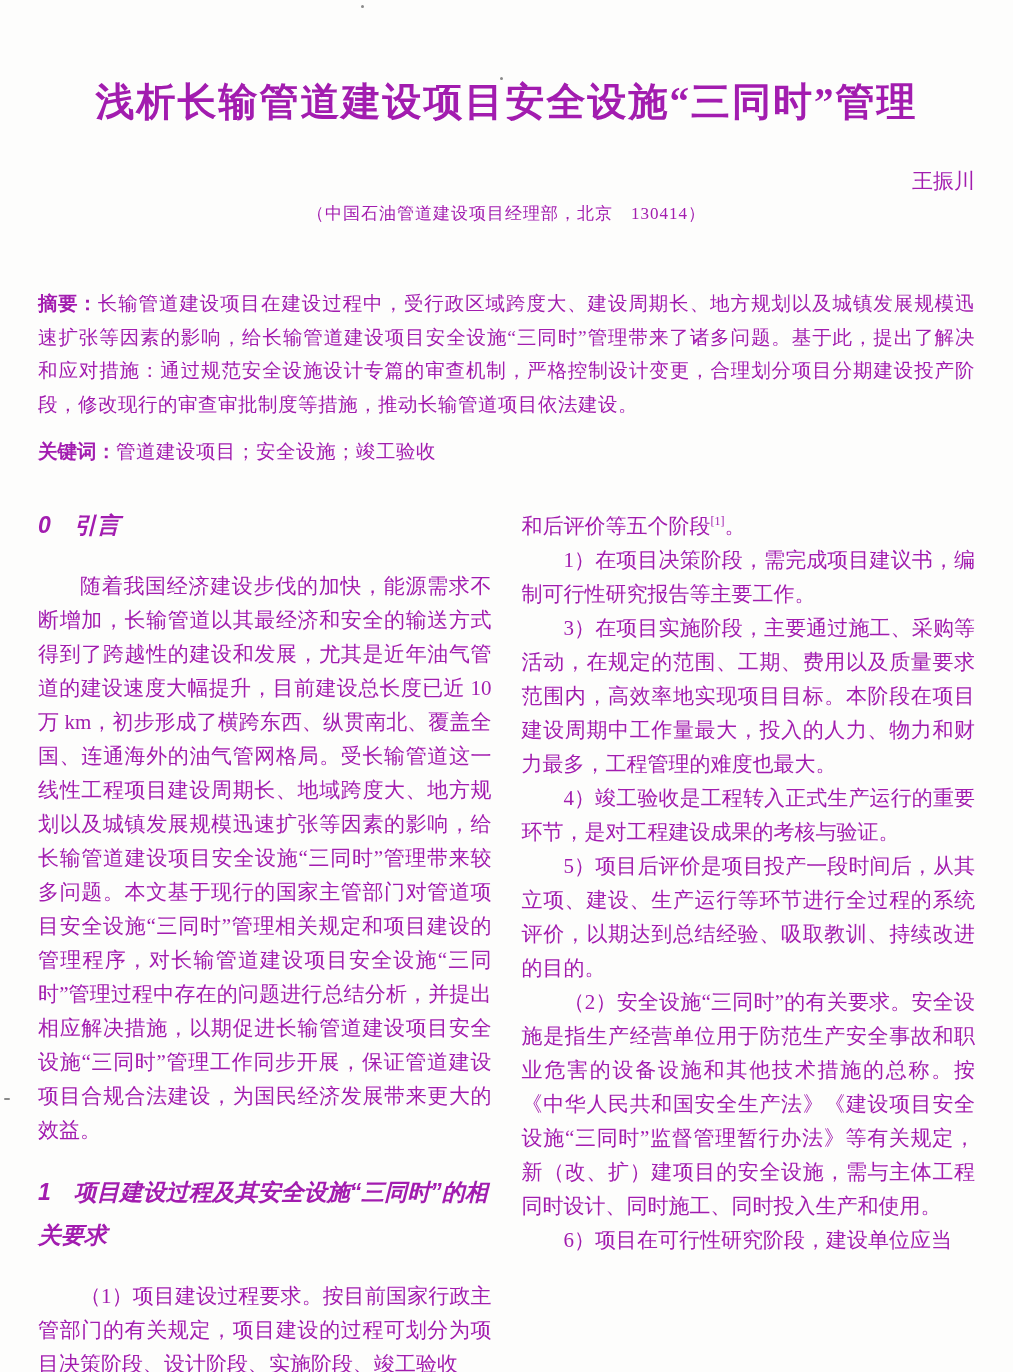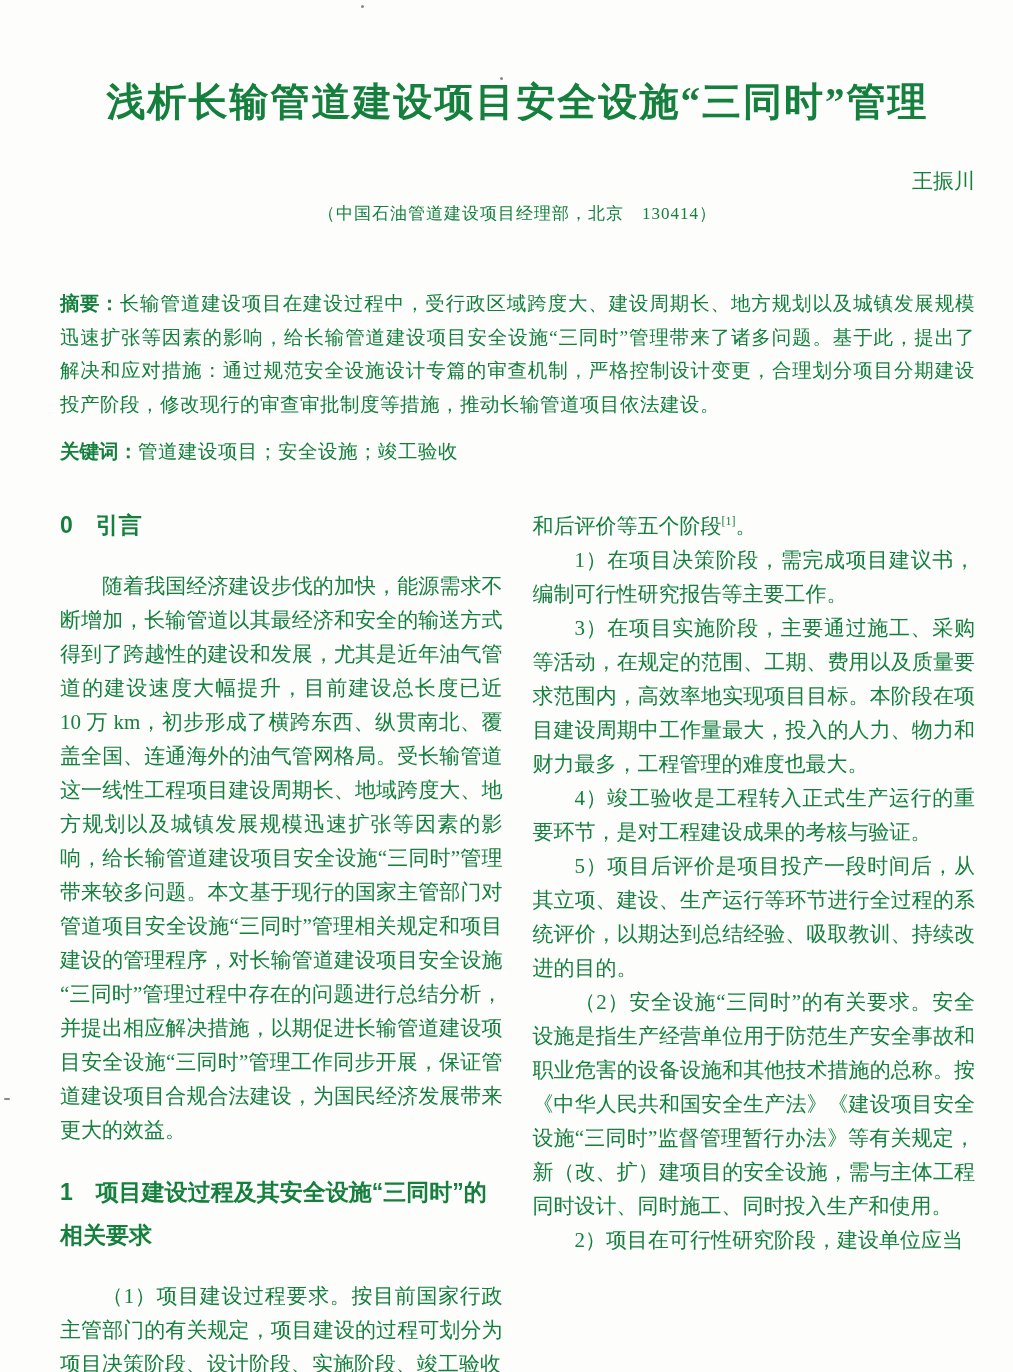"浅析长输管道建设项目安全设施“三同时”管理" .page { color: #15803d -> #a21caf; padding: 78px 38px 0 60px -> 78px 38px 0 38px }
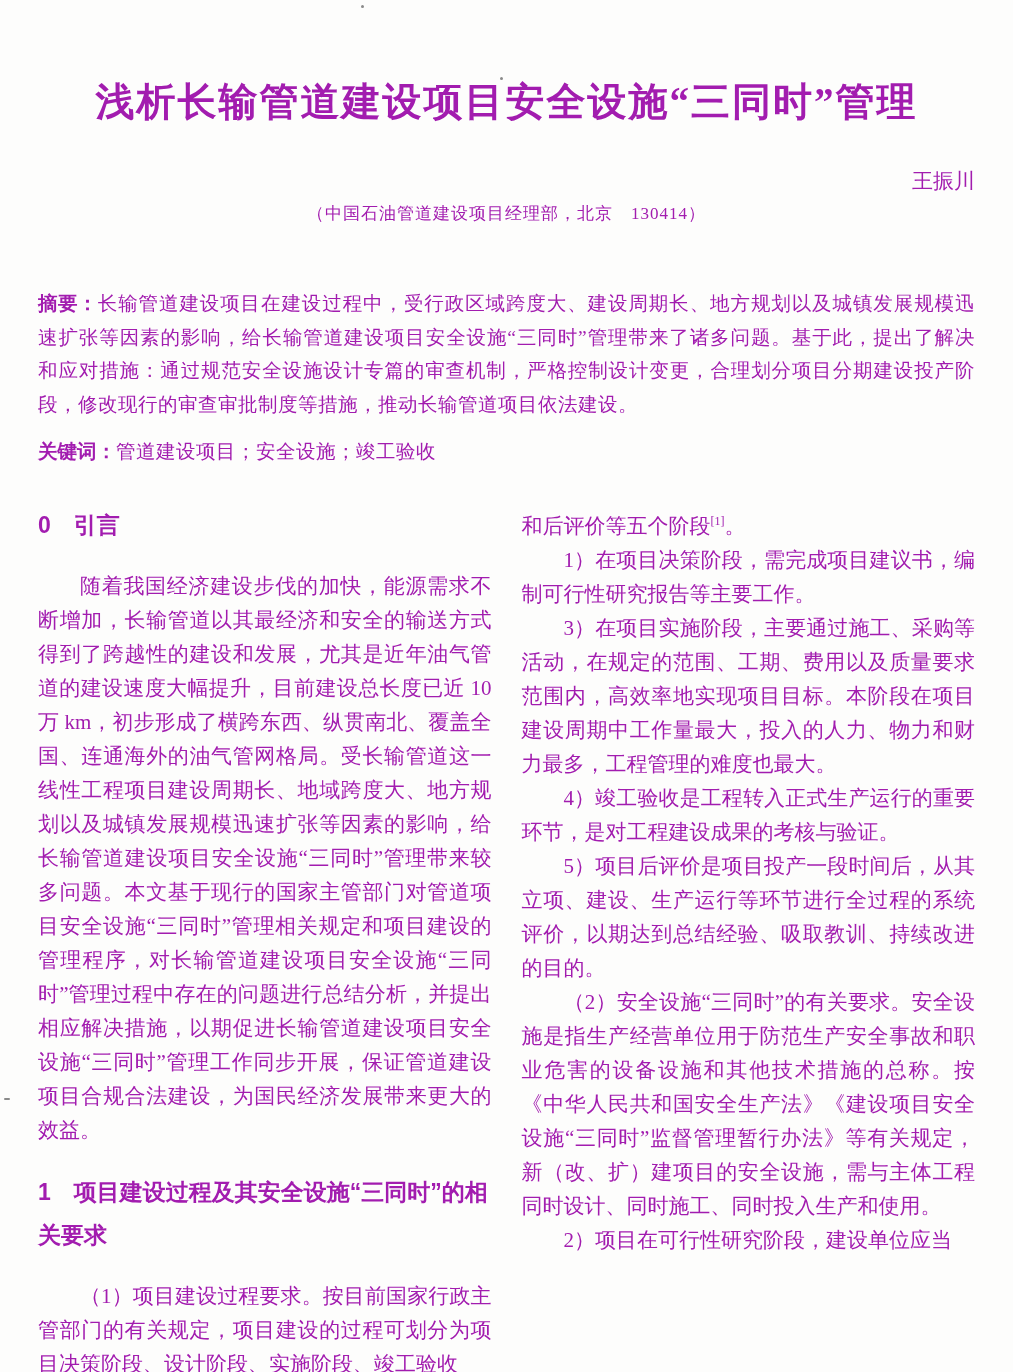"0 引言" h2.sec { font-style: none -> italic }
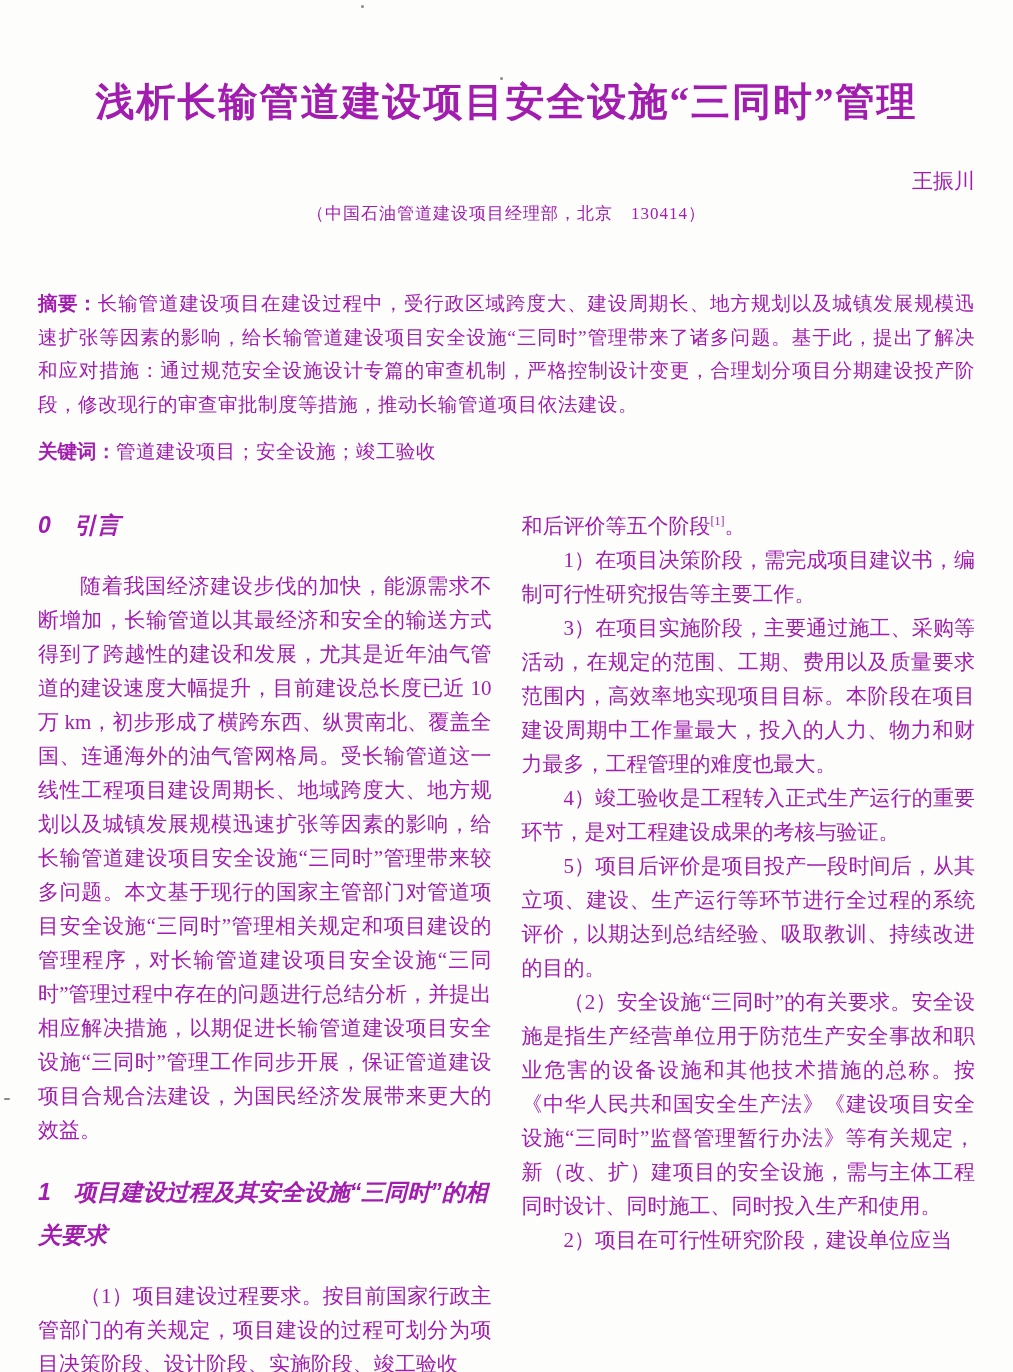"2）项目在可行性研究阶段，建设单位应当" p { text: 2 -> 6 }
